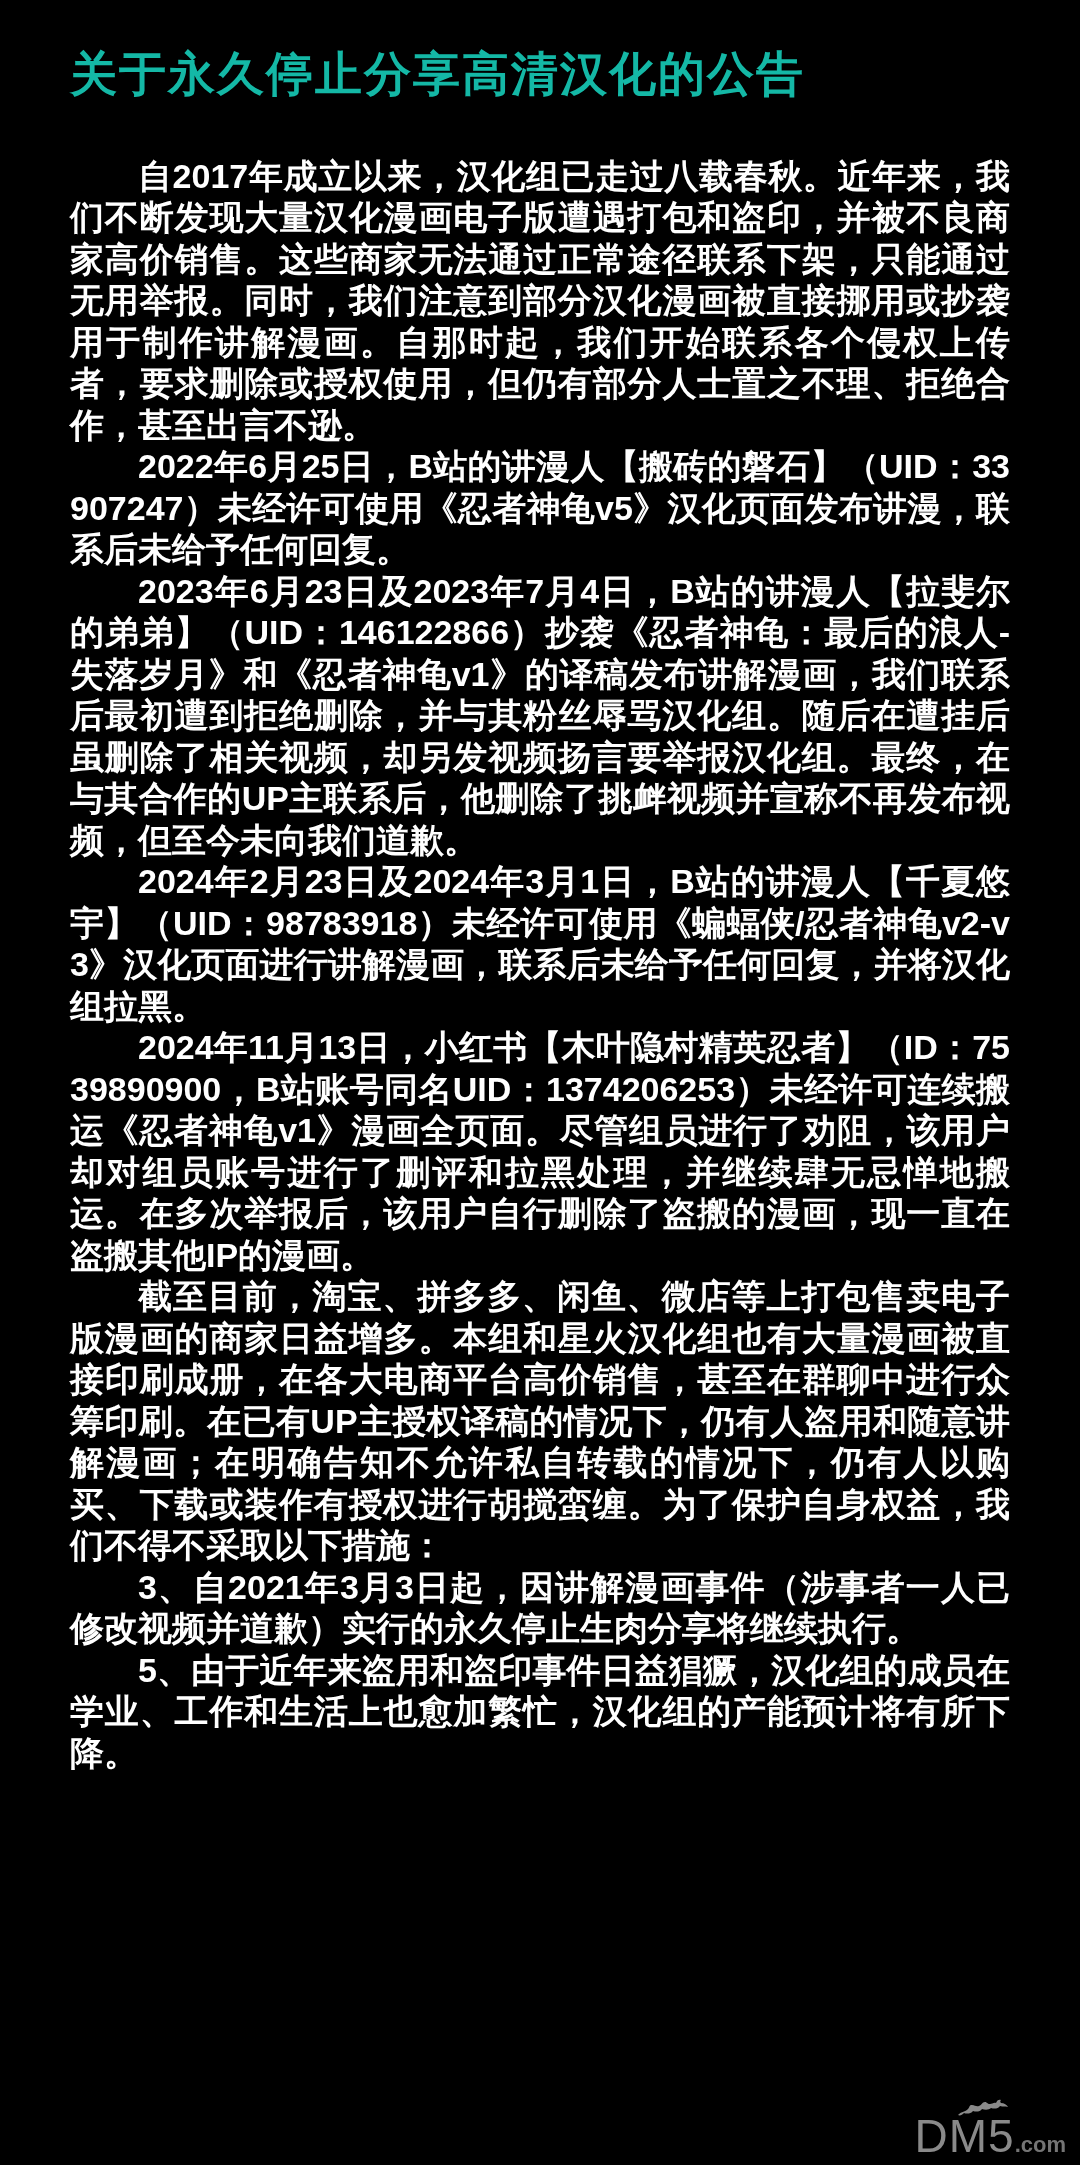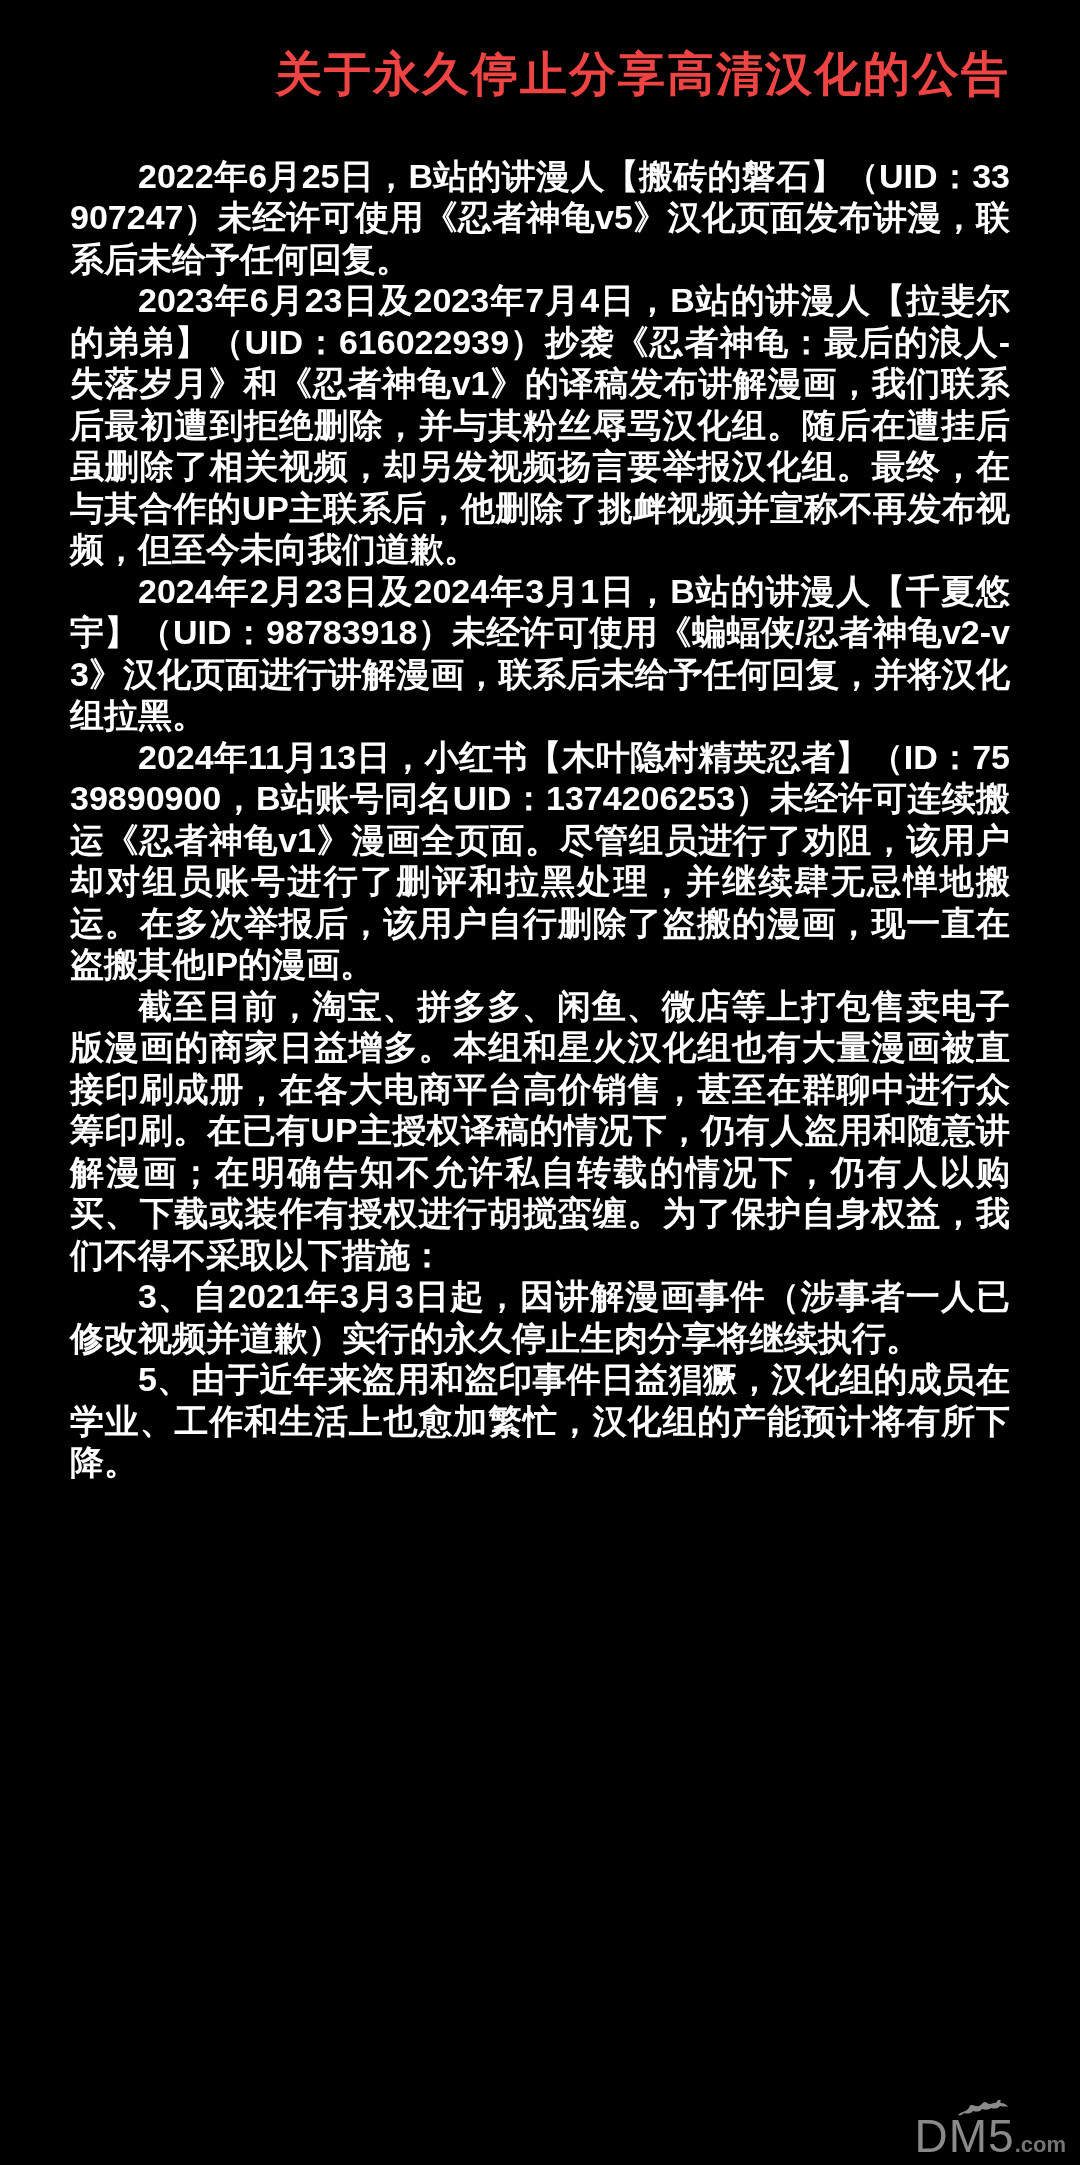"关于永久停止分享高清汉化的公告" .page-title { color: #ef4444 -> #14b8a6; text-align: right -> left }
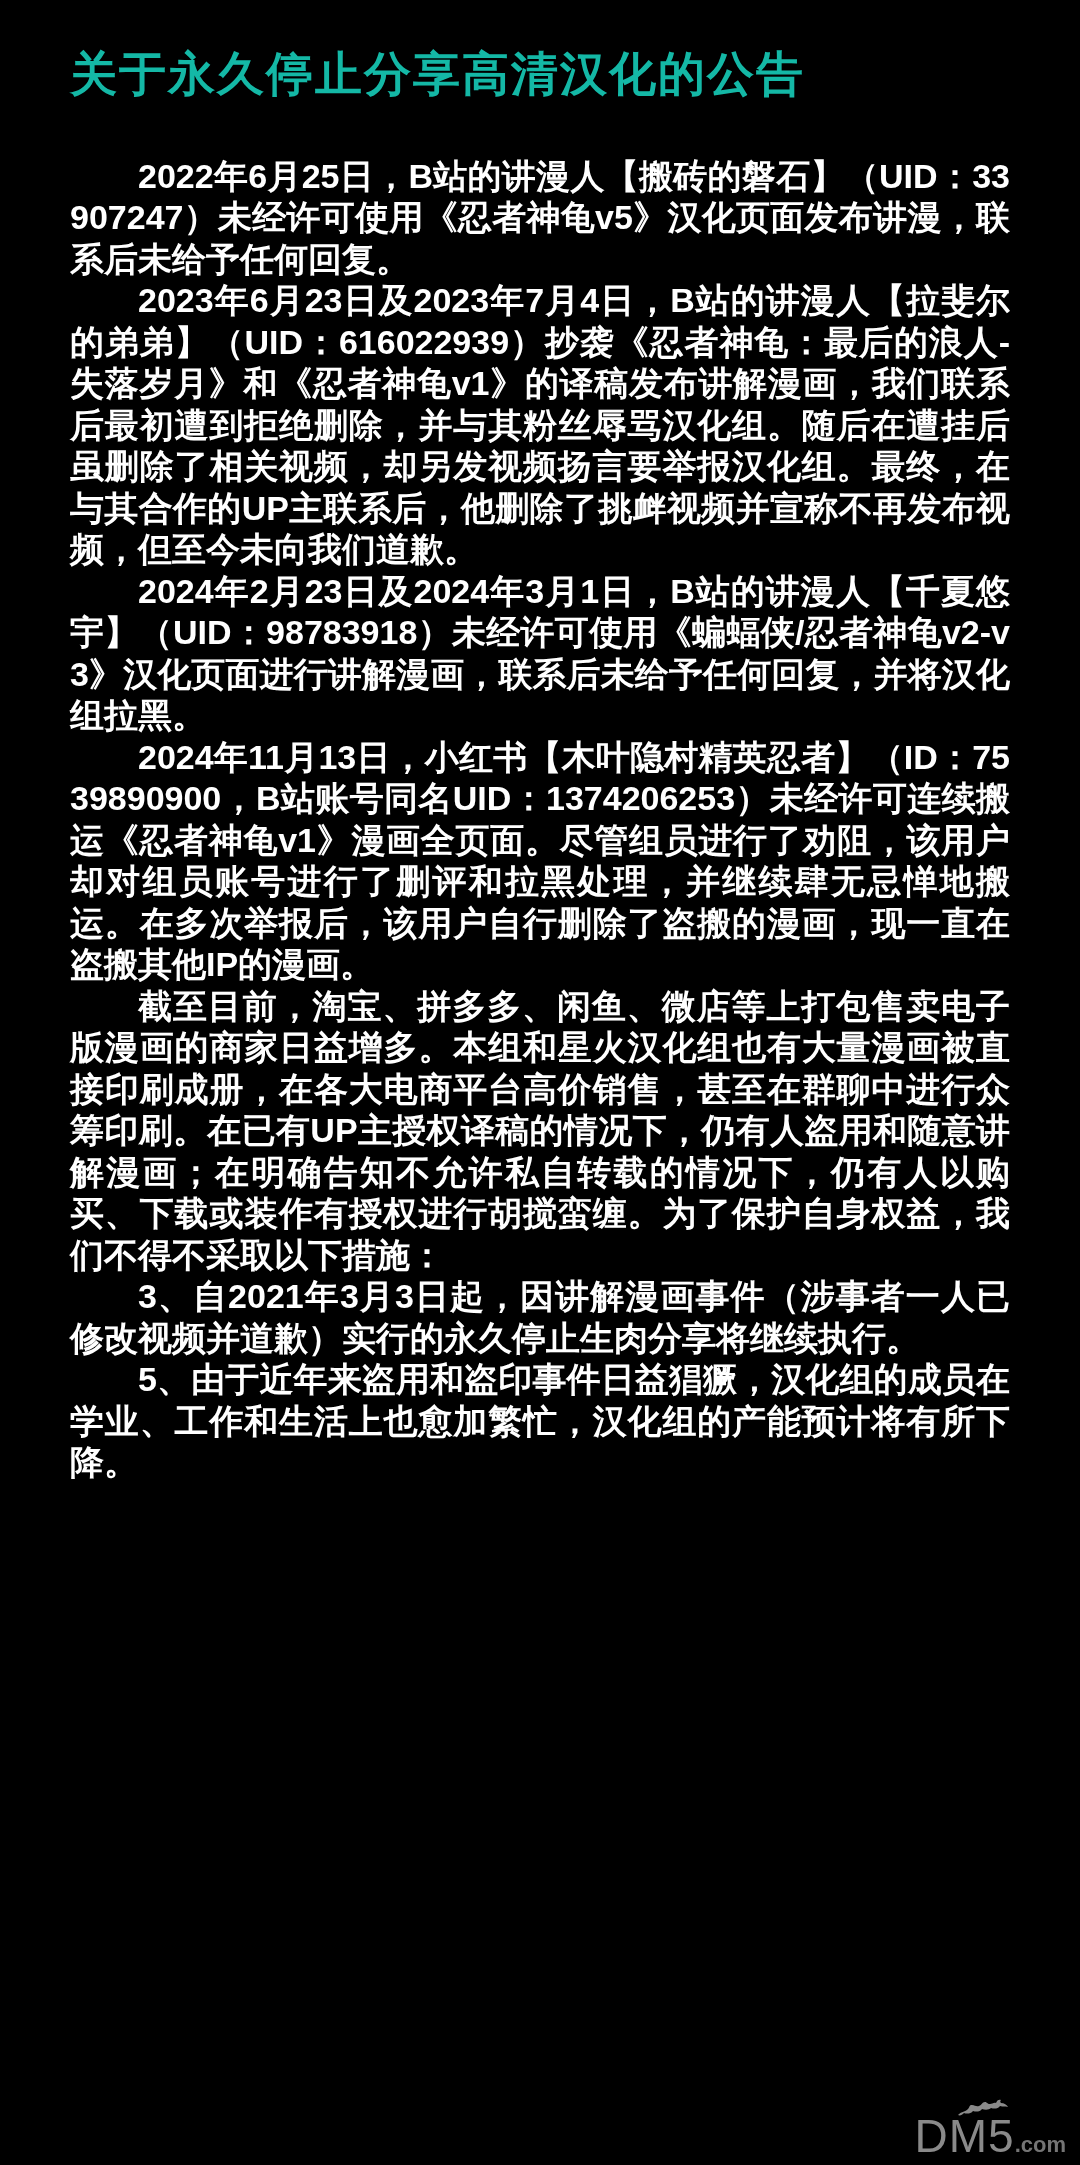"自2017年成立以来，汉化组已走过八载春秋。近年来，我们不断发现大量汉化漫画电子" p { html: none -> <p>自2017年成立以来，汉化组已走过八载春秋。近年来，我们不断发现大量汉化漫画电子版遭遇打包和盗印，并被不良商家高价销售。这些商家无法通过正常途径联系下架，只能通过无用举报。同时，我们注意到部分汉化漫画被直接挪用或抄袭用于制作讲解漫画。自那时起，我们开始联系各个侵权上传者，要求删除或授权使用，但仍有部分人士置之不理、拒绝合作，甚至出言不逊。</p> }
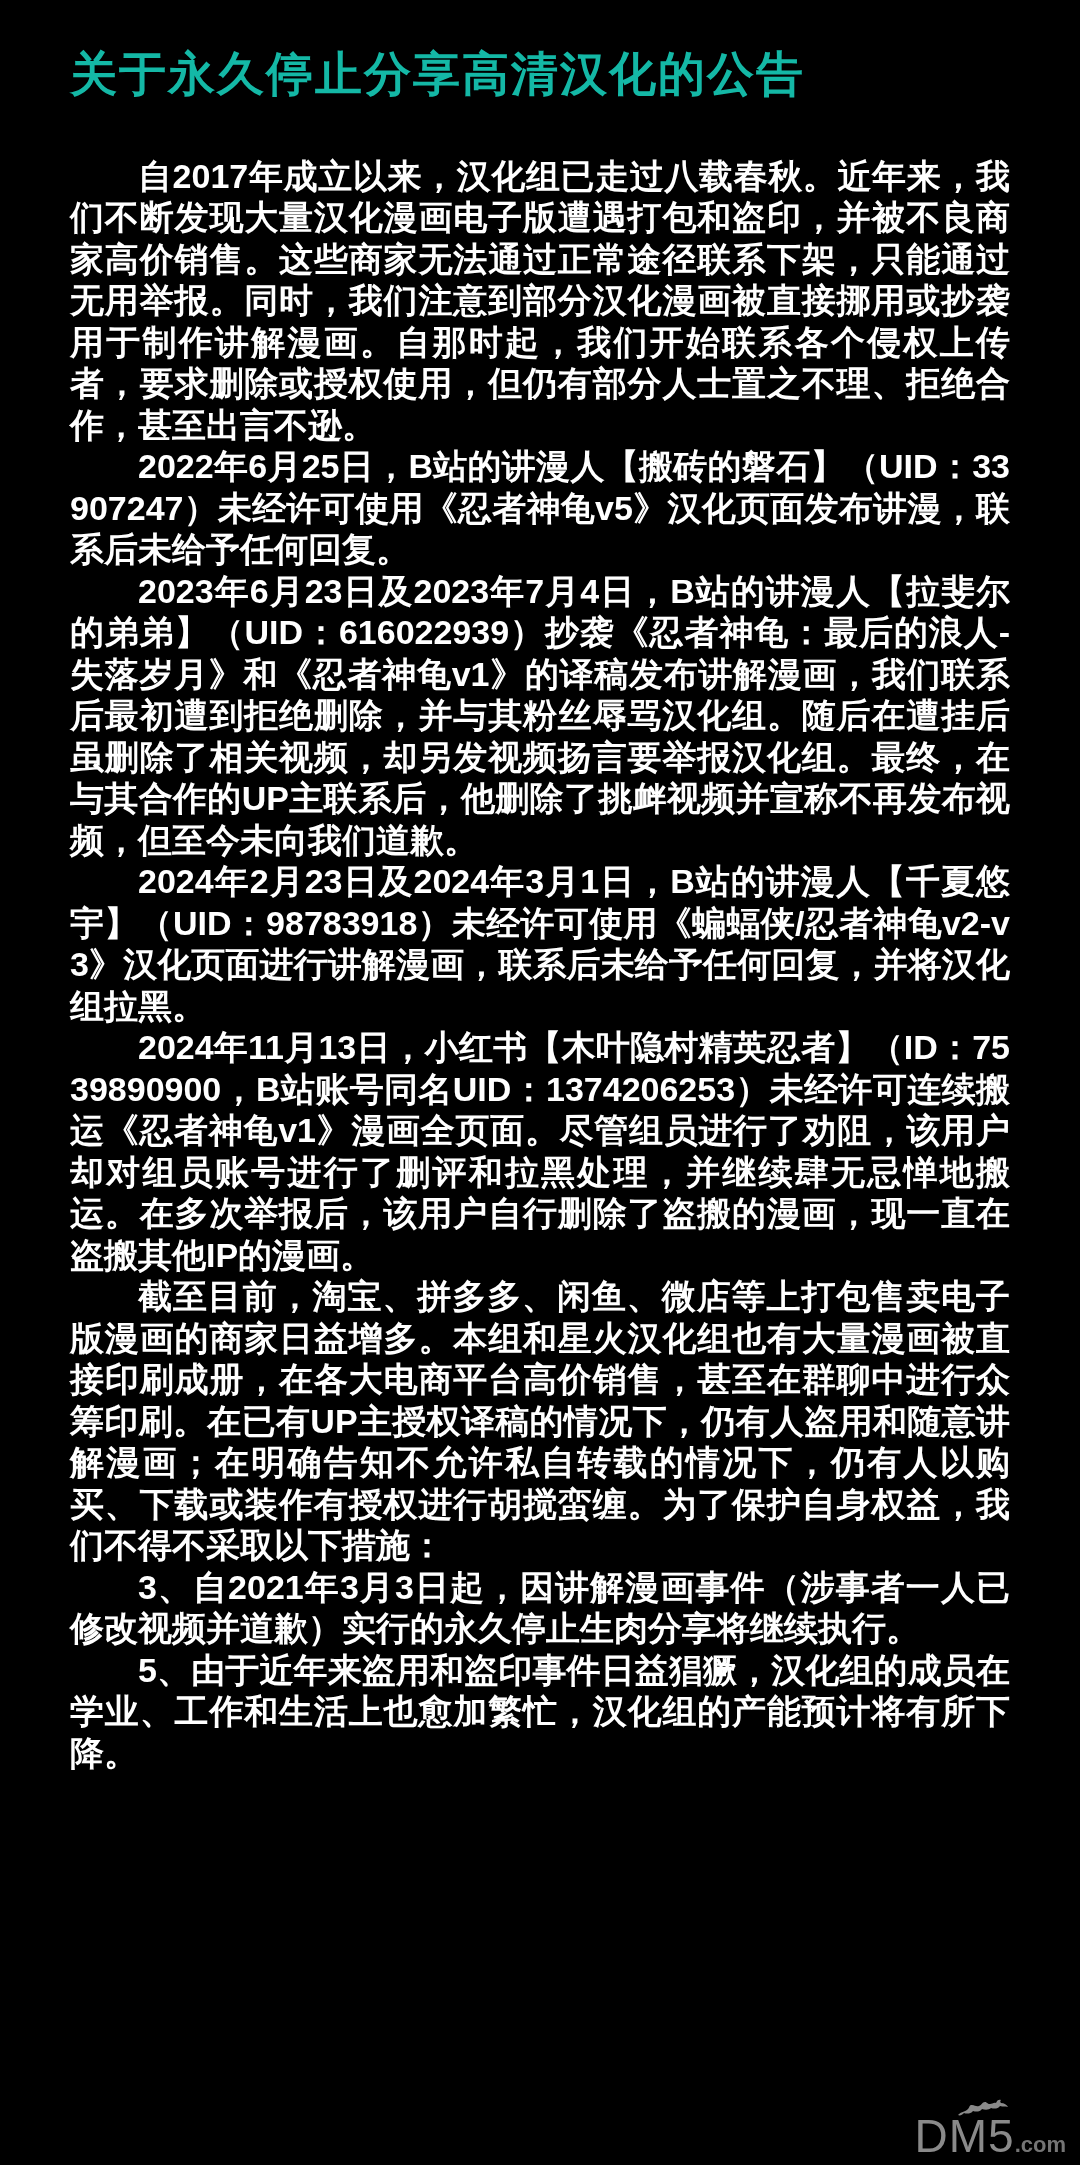"2023年6月23日及2023年7月4日，B站的讲漫人【拉斐尔的弟弟】（UID：" p { text: 616022939 -> 146122866 }
